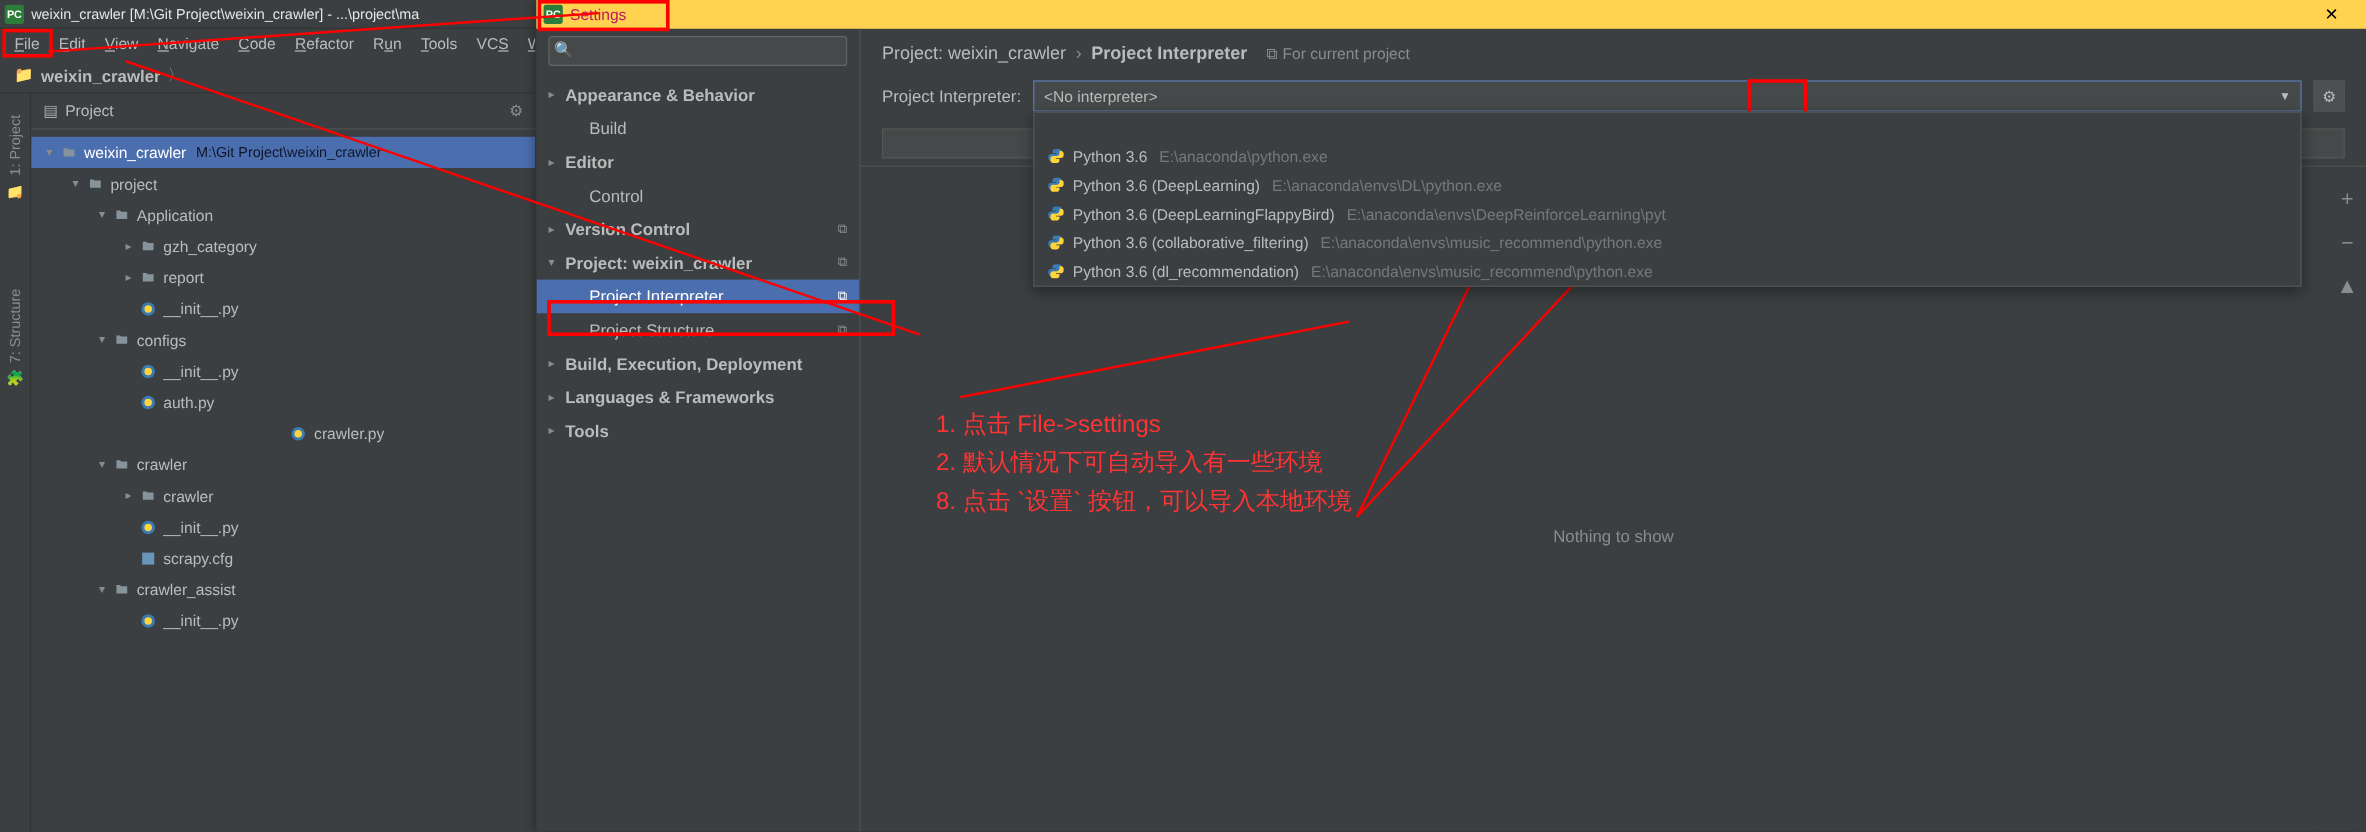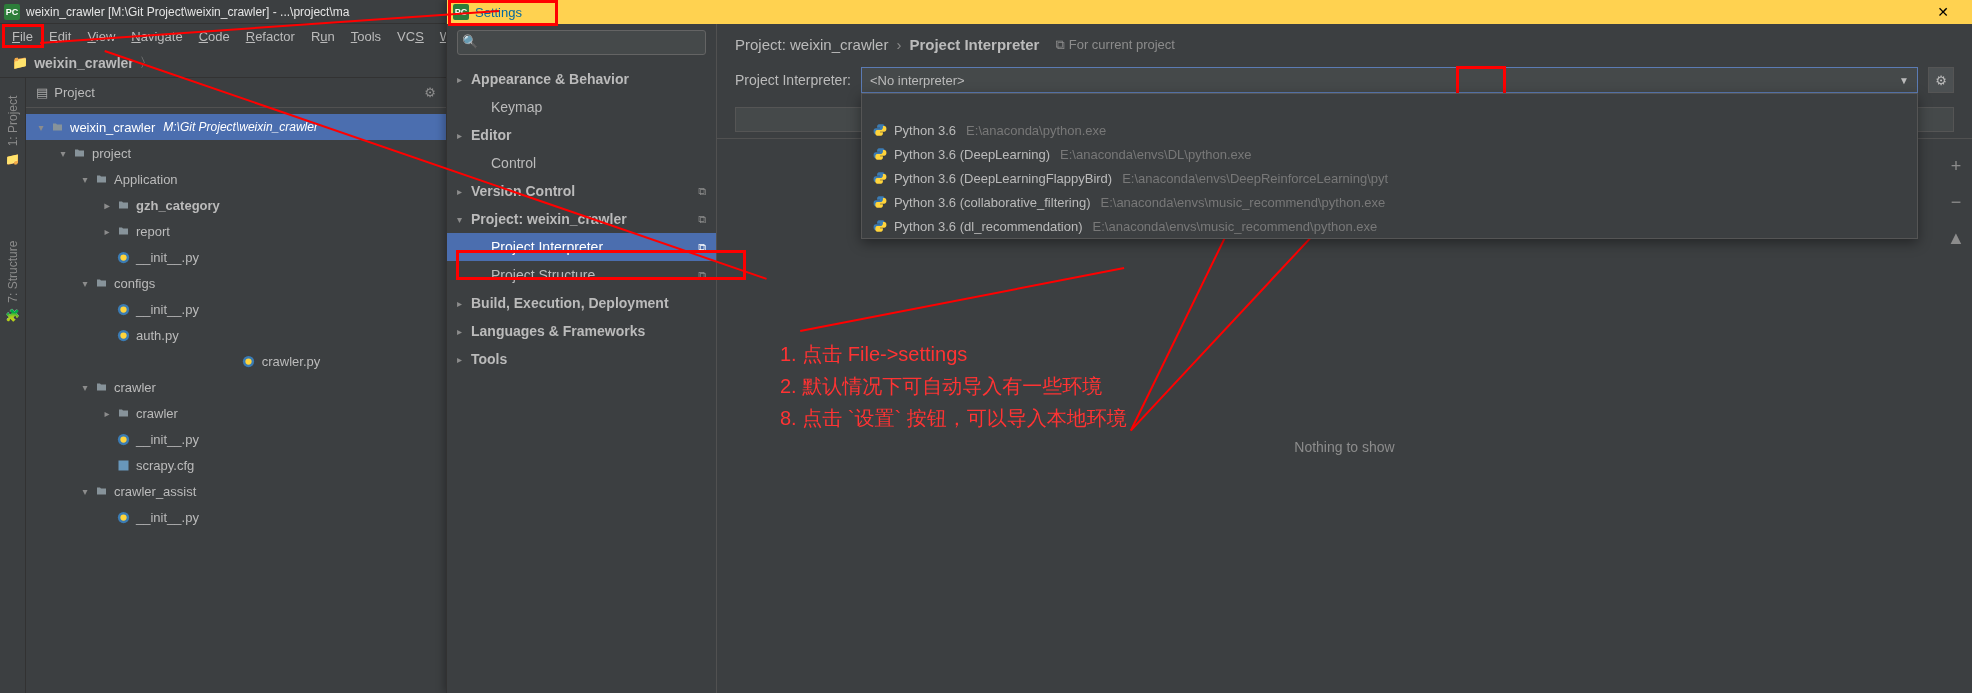"Settings" .settings-titlebar .t { color: #0369a1 -> #be185d }
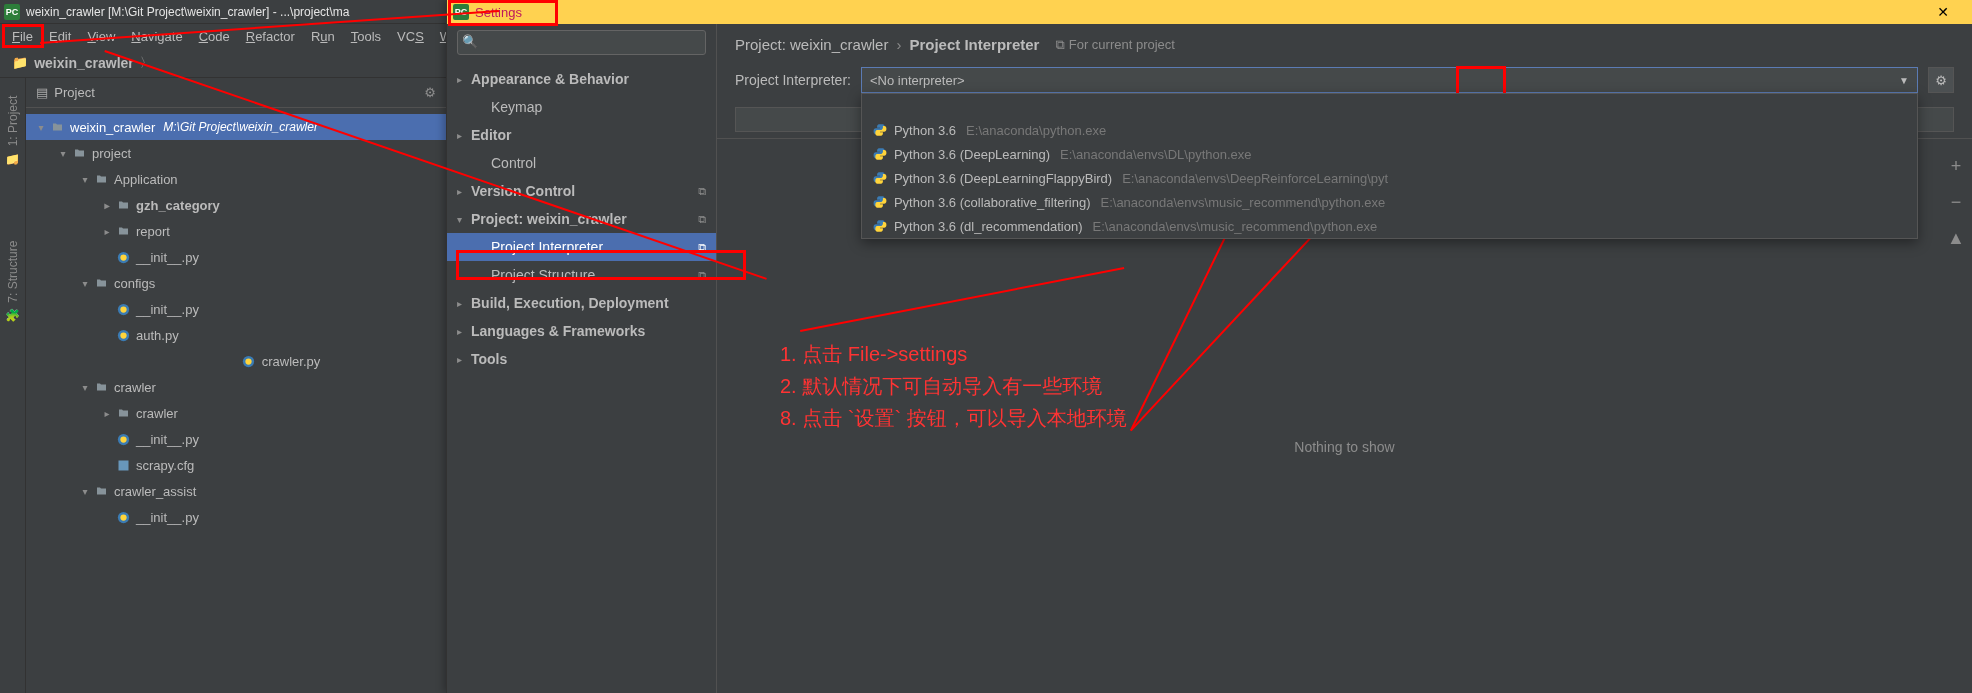"Keymap" span.lbl { text: Keymap -> Build }
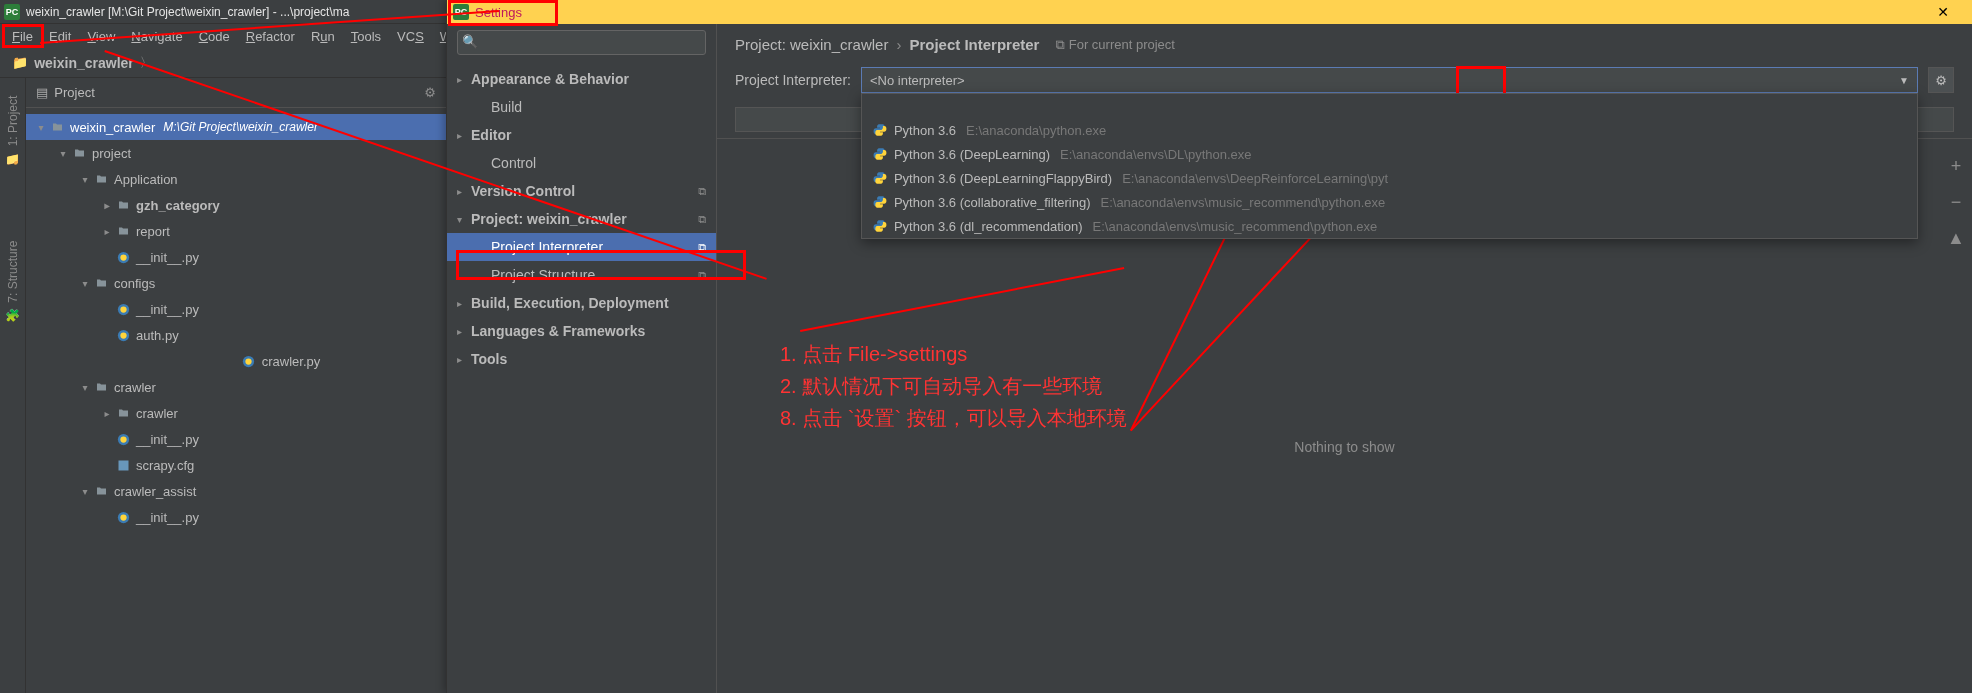"M:\Git Project\weixin_crawler" .tree .path { color: #ffffff -> #0f172a; font-style: italic -> none }
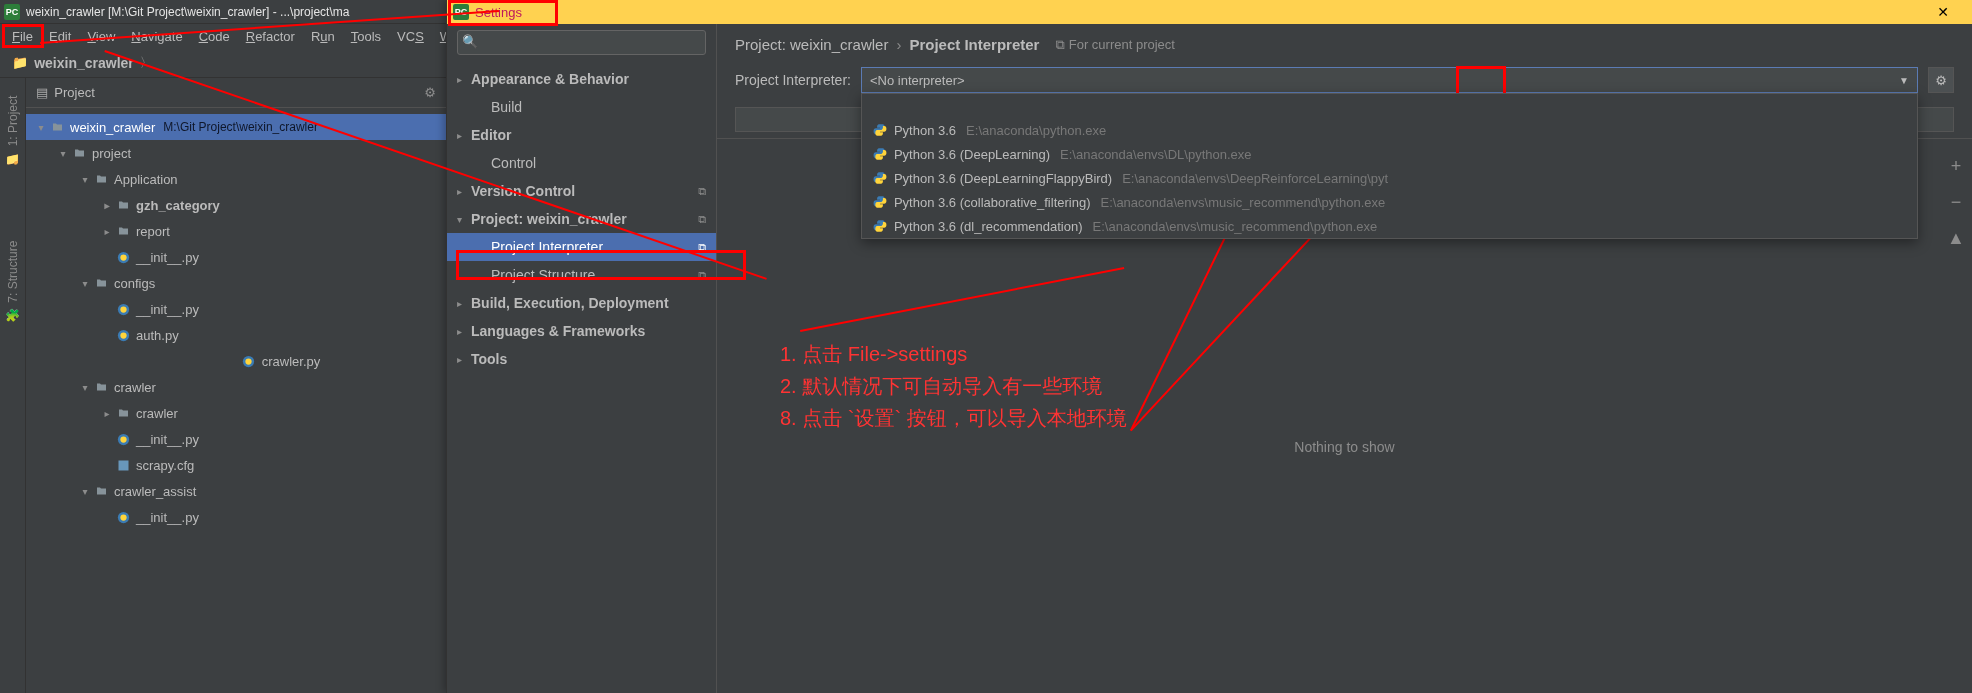"gzh_category" div.row { font-weight: bold -> none }
